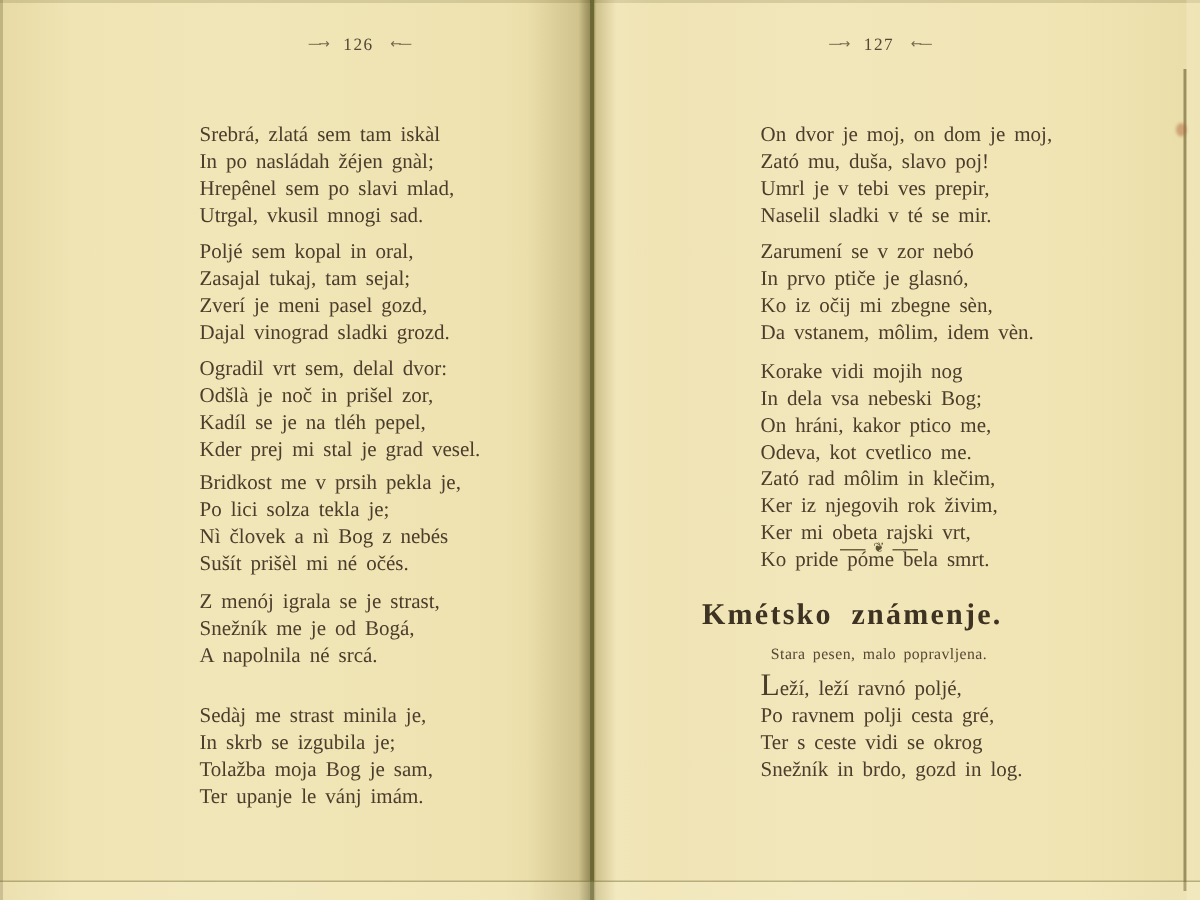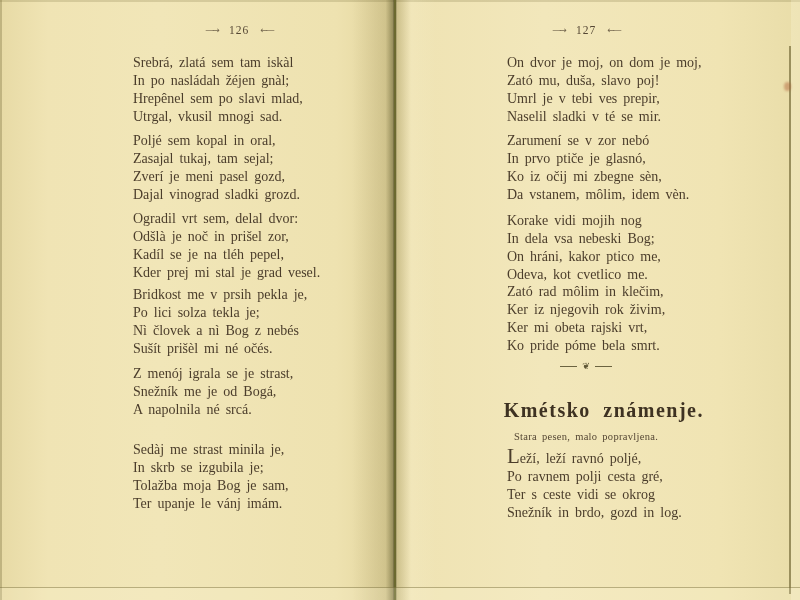"Srebrá, zlatá sem tam iskàl" .stanza { margin-top: none -> 28px }
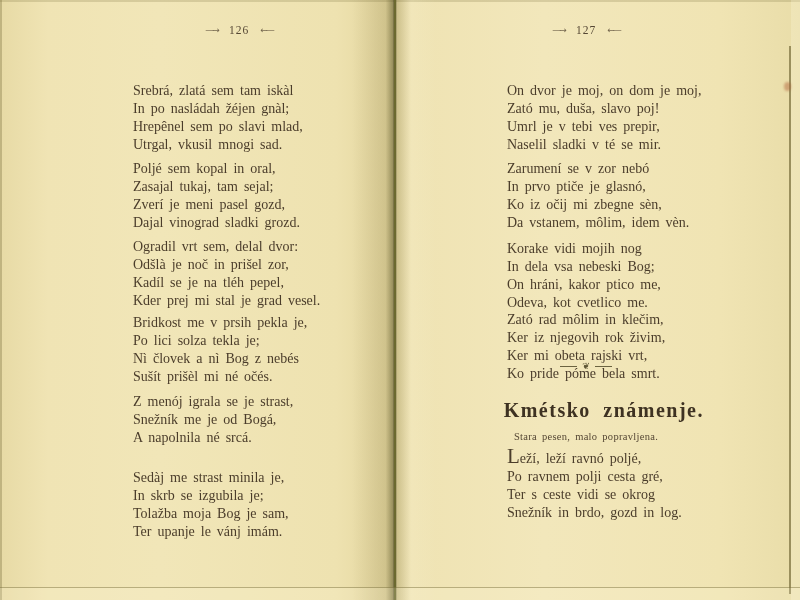"Kmétsko známenje." .poem-title { text-align: right -> left }
